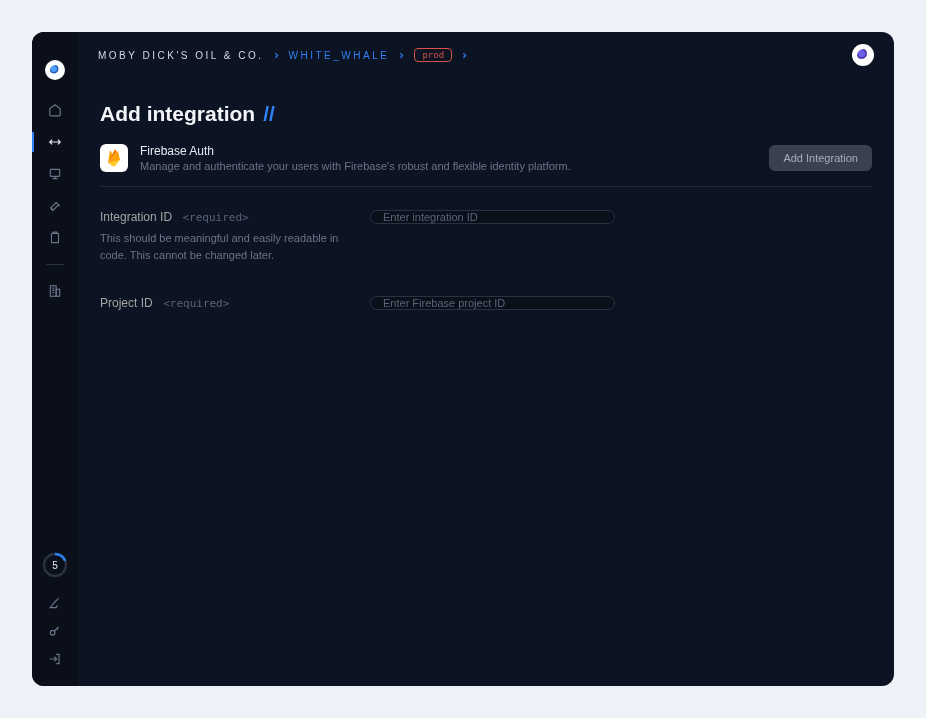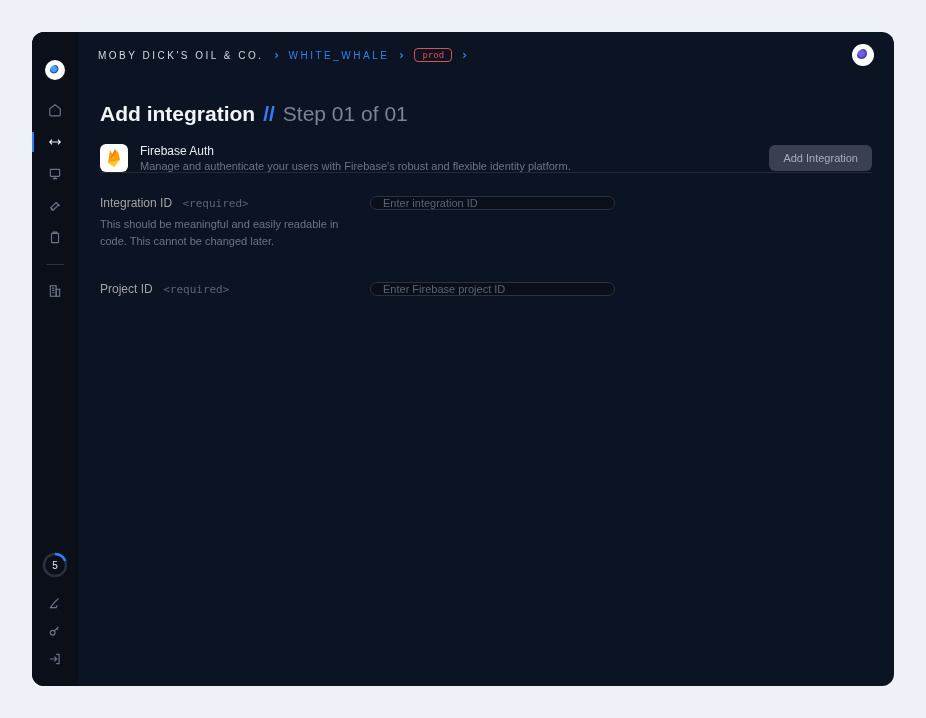"Step 01 of 01" span.page-title-step { html: <span>Step 01 of 01</span> -> none }
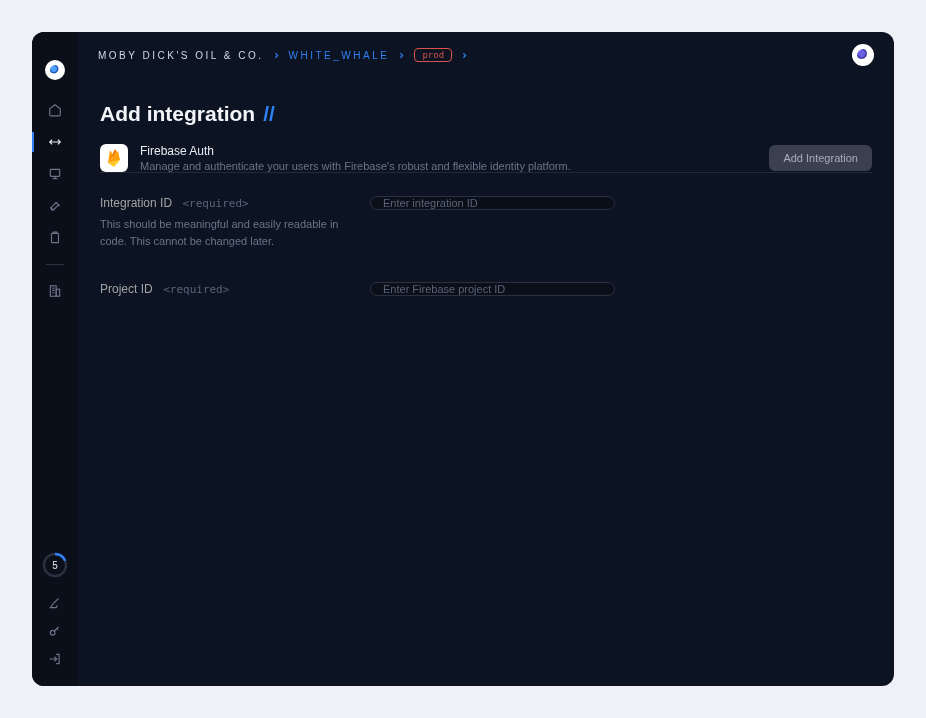"Firebase Auth" .integration-header { padding-bottom: none -> 14px }
